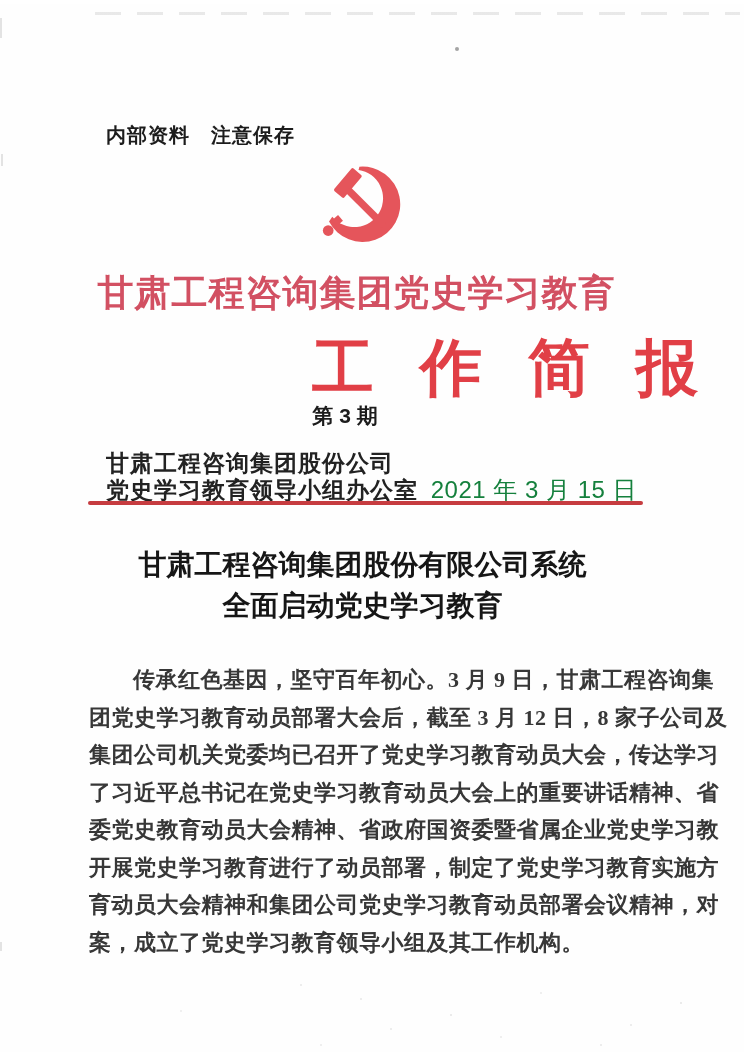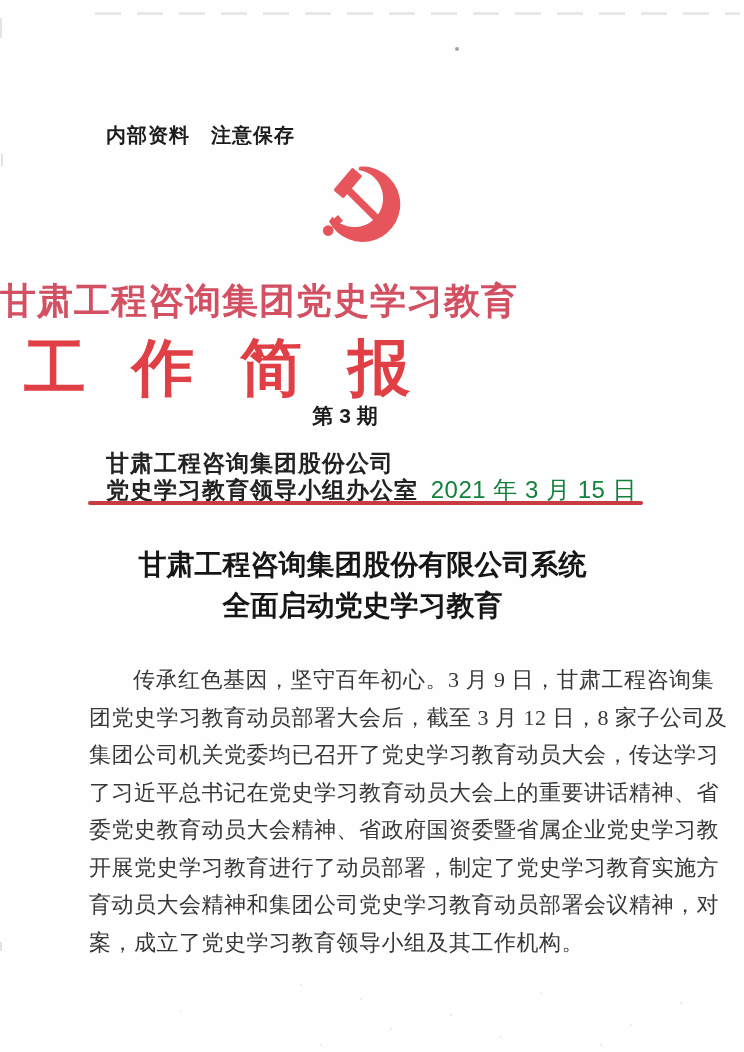"甘肃工程咨询集团党史学习教育" .org-title { text-align: left -> center; top: 273px -> 265px }
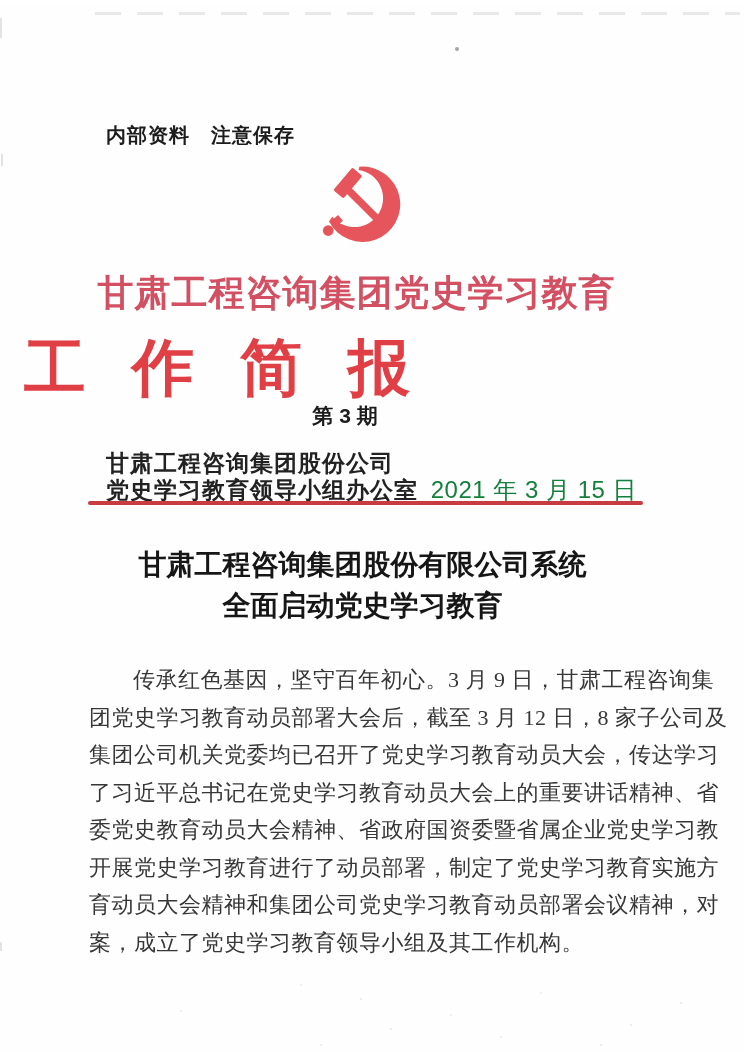"工作简报" .brush-title { text-align: left -> right }
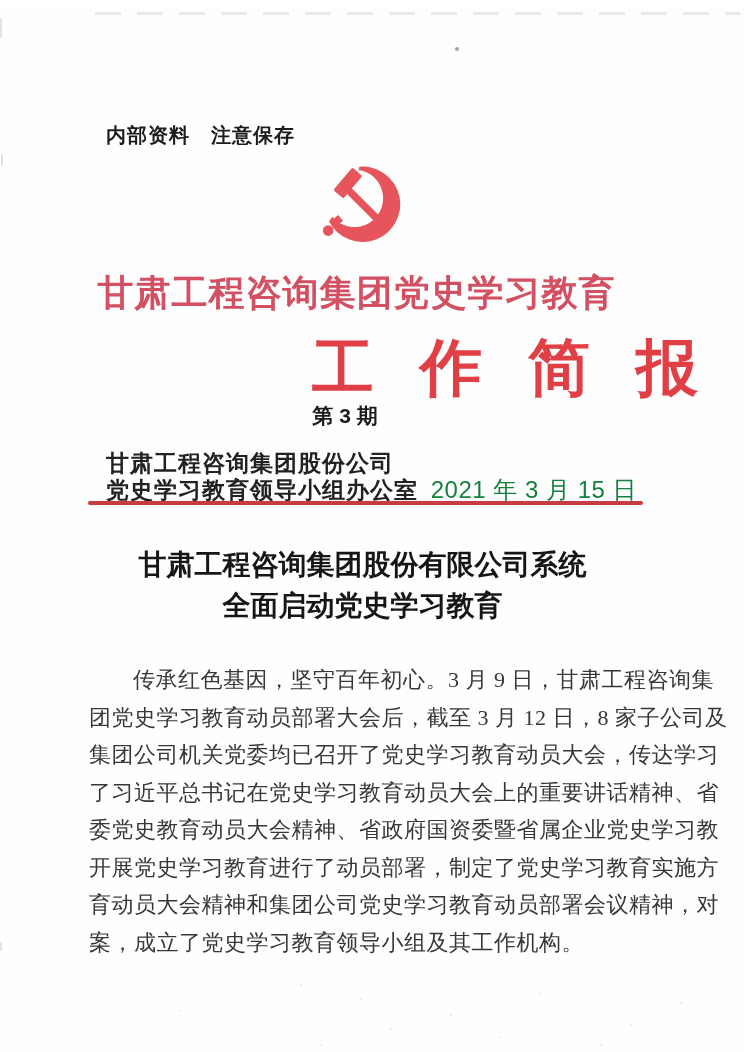"传承红色基因，坚守百年初心。3 月 9 日，甘肃工程咨询集" .bl { font-weight: none -> bold }
